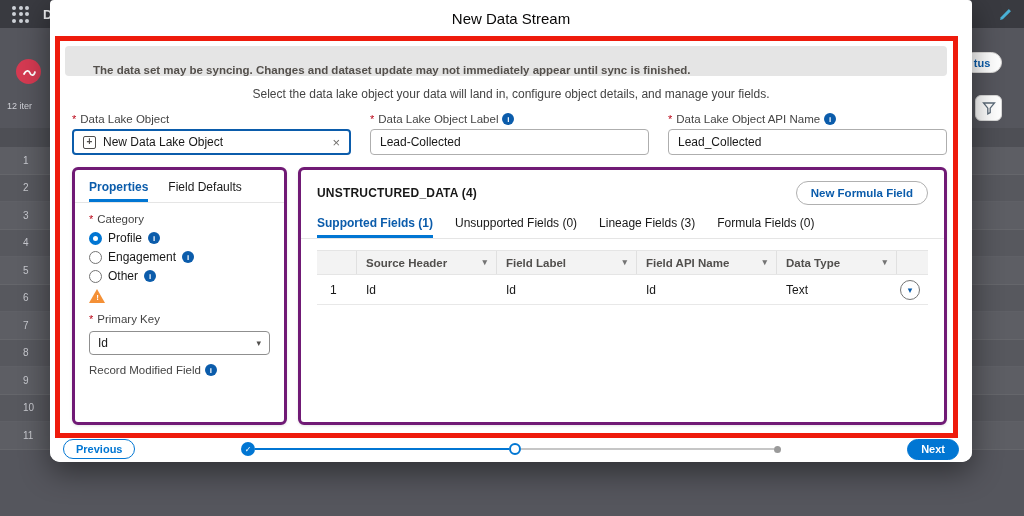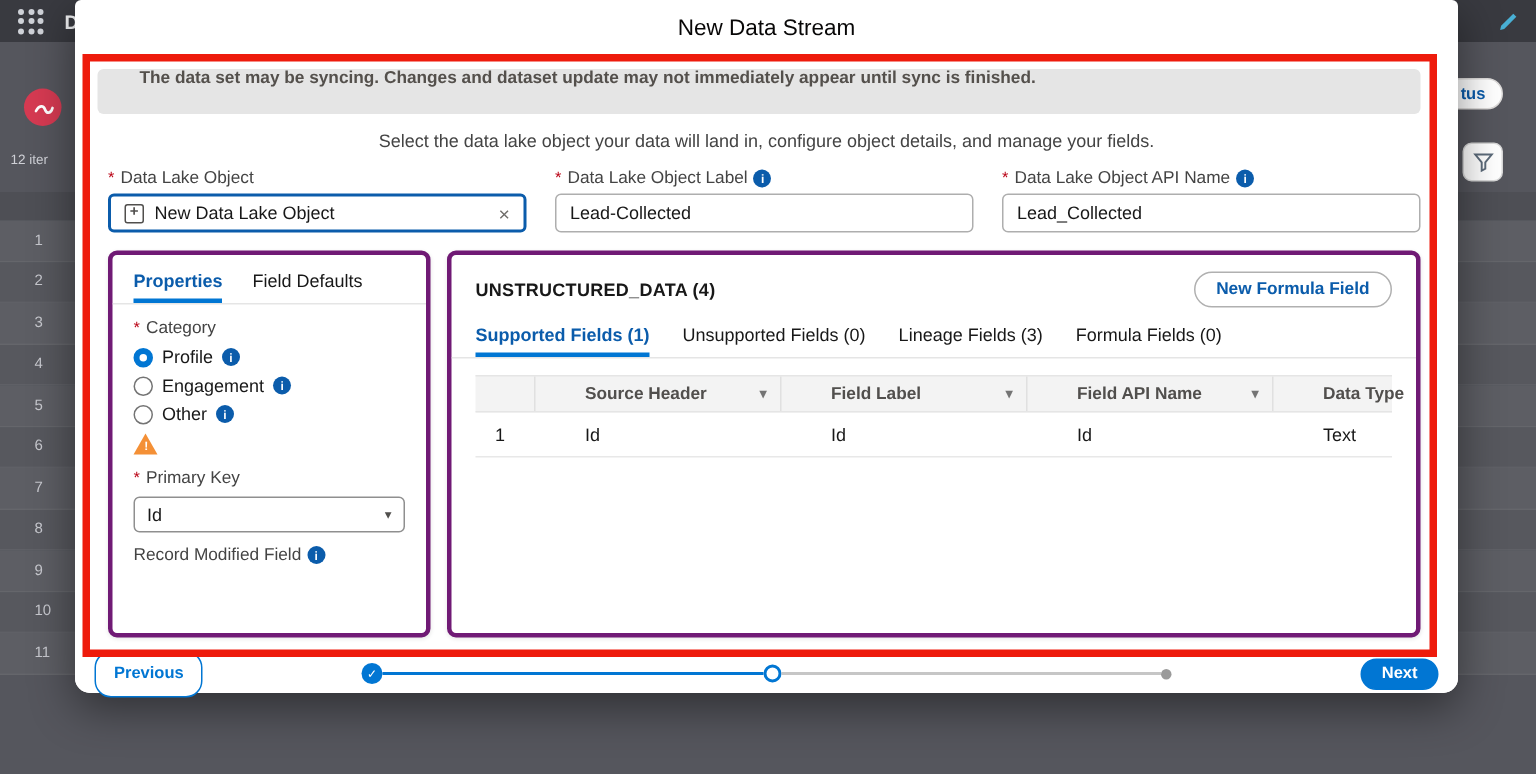"The data set may be" .banner { align-items: flex-start -> flex-end }
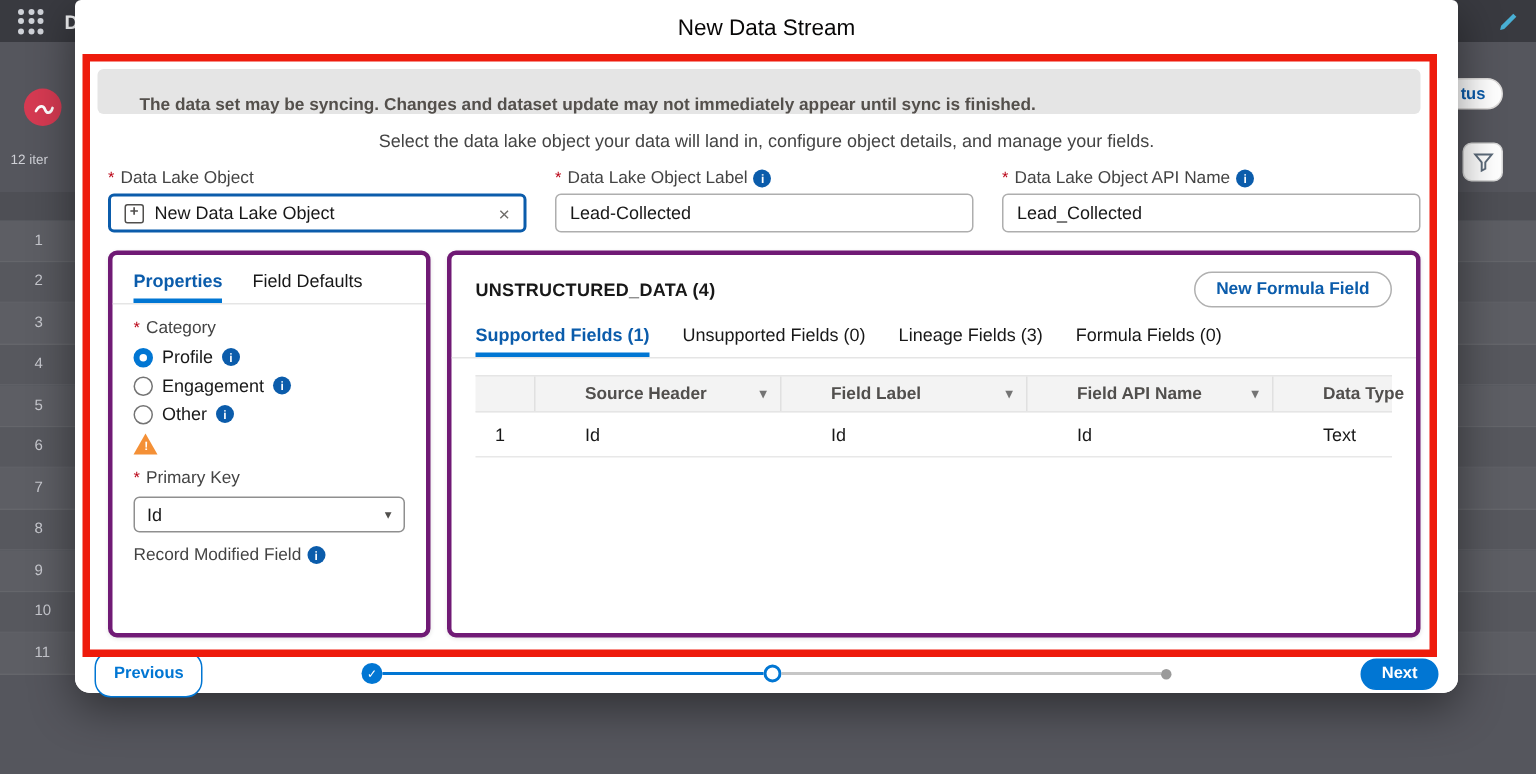"Source Header" .thead, .trow { gap: 24px -> none }
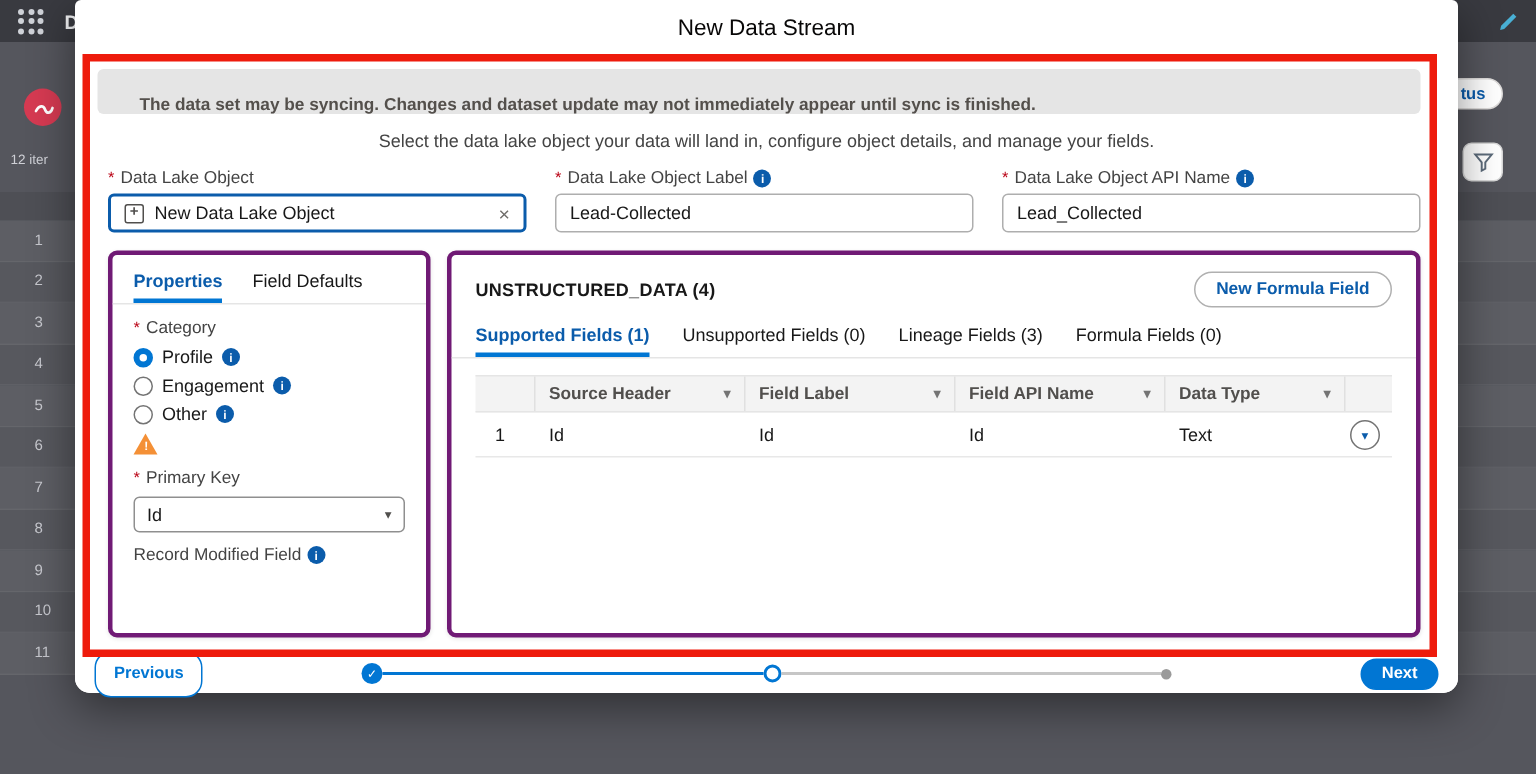"Previous" .btn-prev { height: 31px -> 20px }
